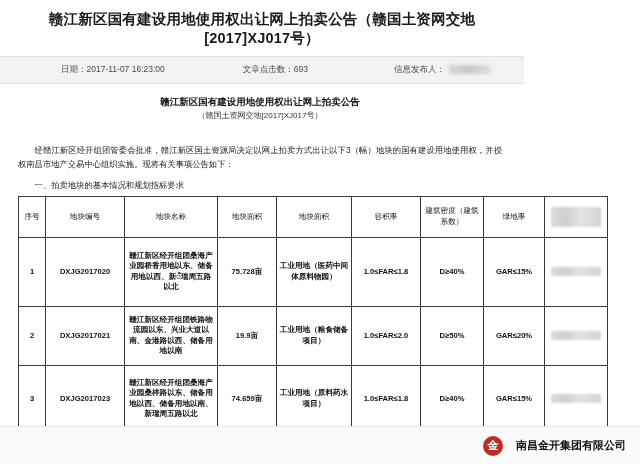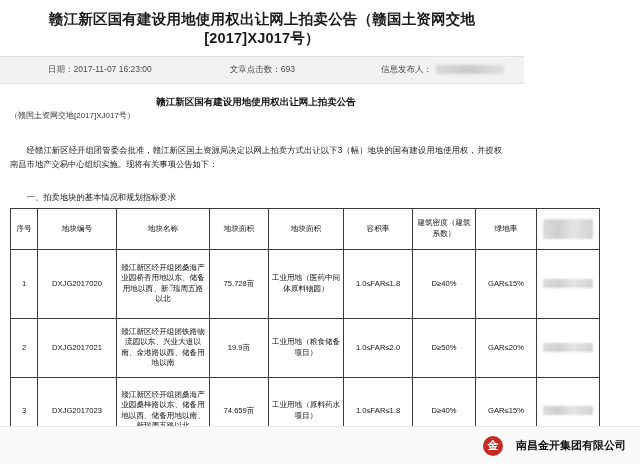"日期：2017-11-07 16:23:00" .meta-bar { padding: 0 20px -> 0 33px }
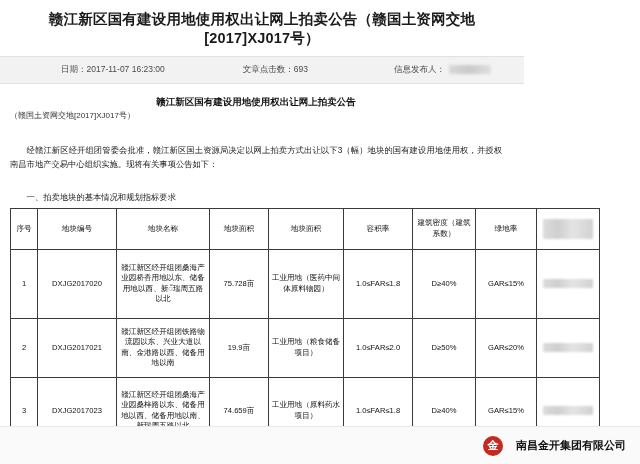"赣江新区国有建设用地使用权出让网上拍卖公告" .doc { padding: 10px 22px 0 10px -> 10px 22px 0 18px }
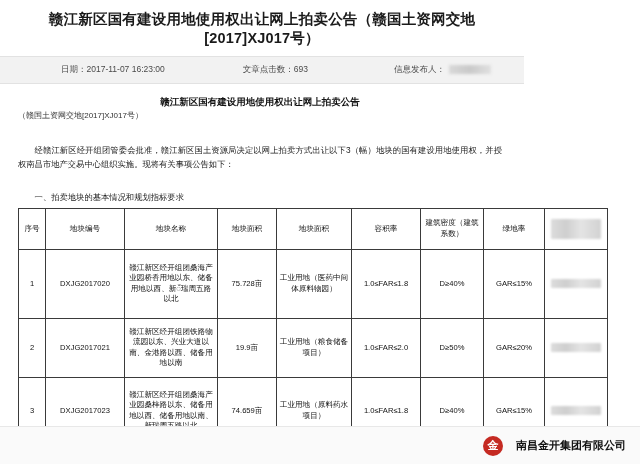"（赣国土资网交地[2017]XJ017号）" .doc-subtitle { text-align: left -> center }
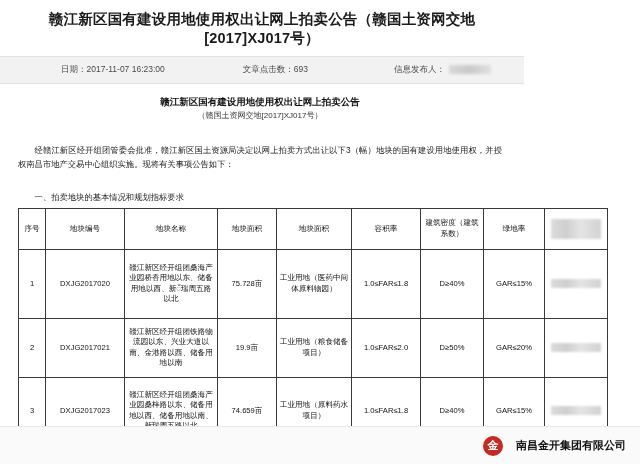"经赣江新区经开组团管委会批准，赣江新区国土资源局决定以网上拍卖方式出让以下3（幅" .doc-para { margin: 18px 0 -> 6px 0 }
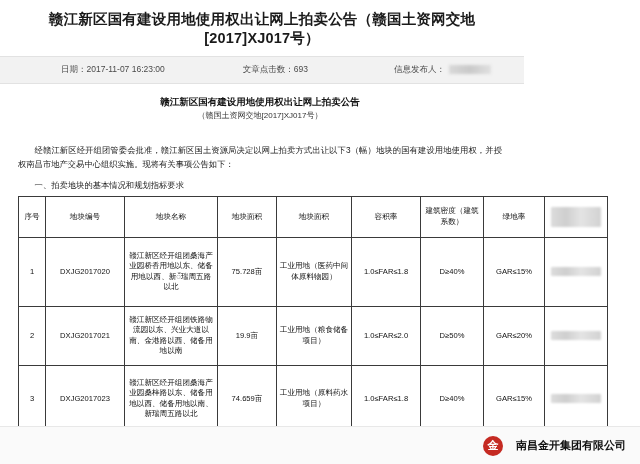"赣江新区经开组团桑海产业园桥香用地以东、储备用地以西、新ँ瑞周五路以北" table.land-table th, table.land-table td { font-weight: none -> bold }
